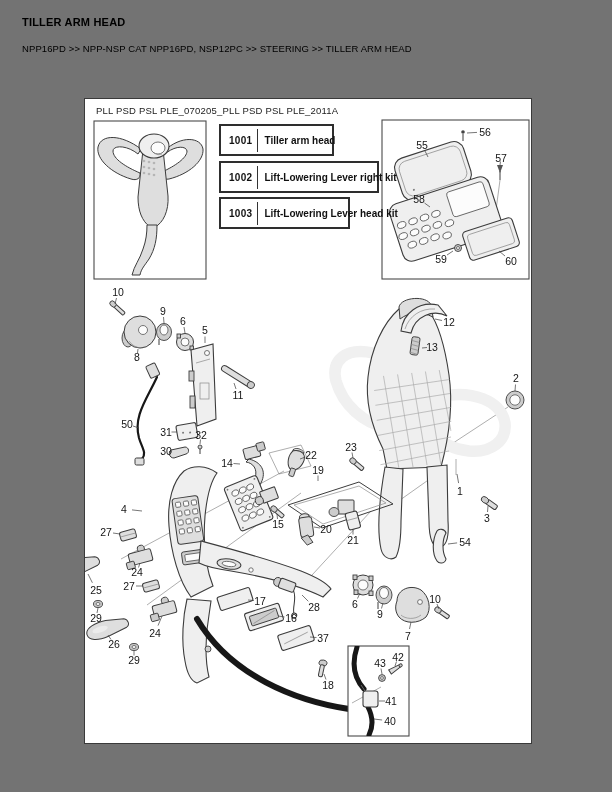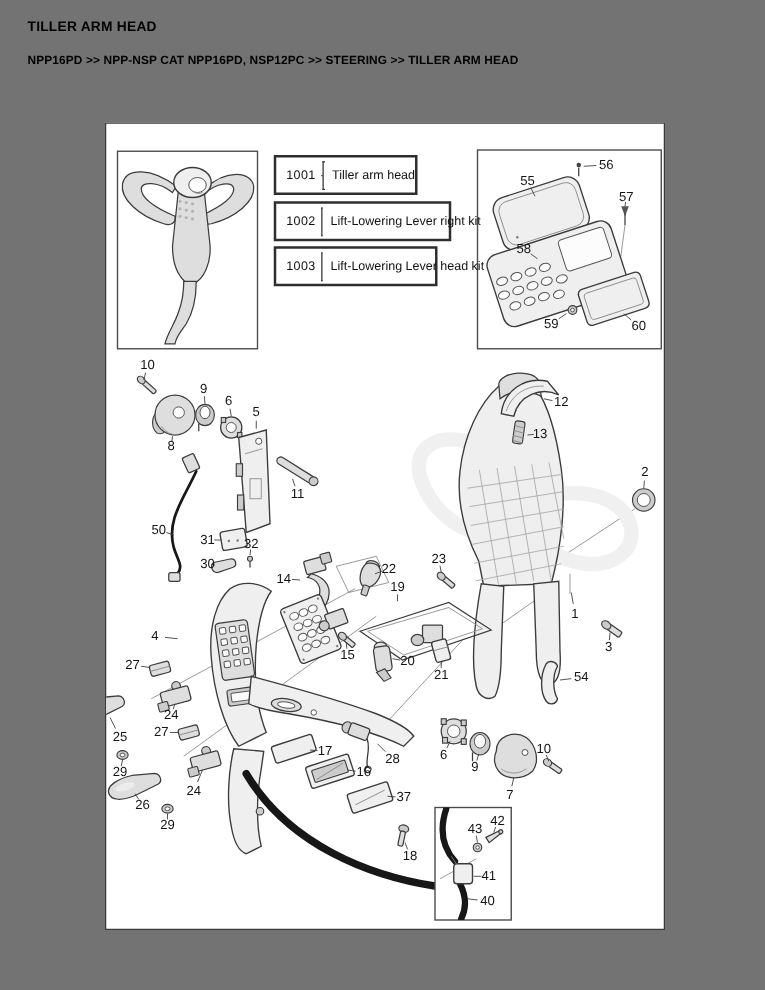"NPP16PD >> NPP-NSP CAT NPP16PD," .breadcrumb { font-weight: bold -> normal }
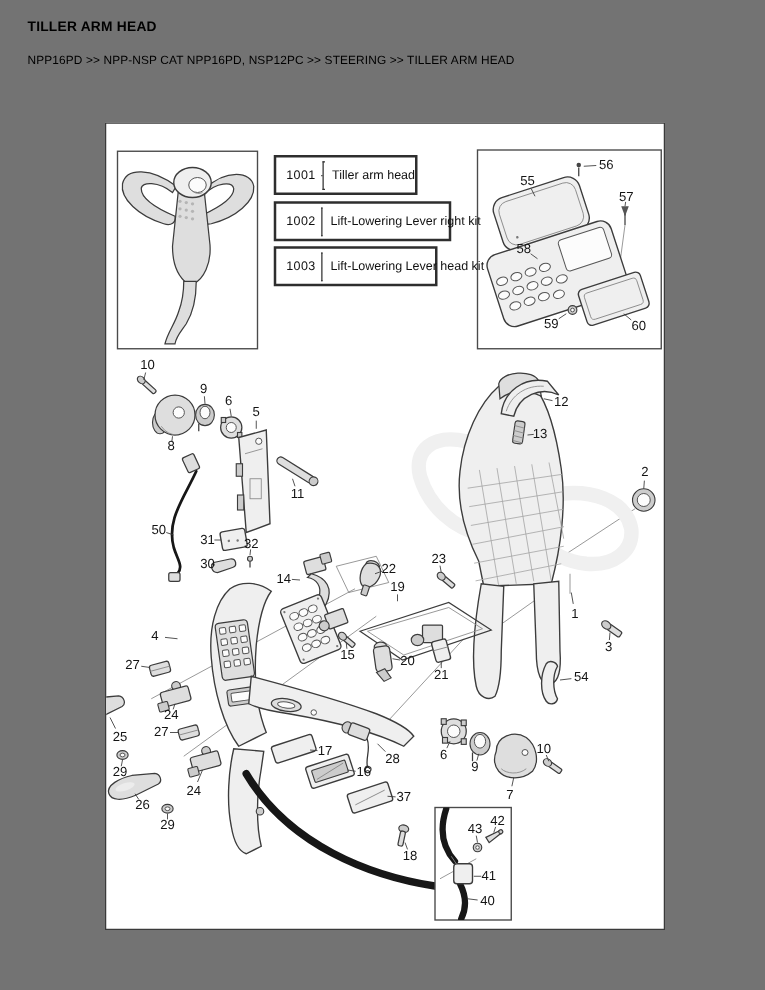"PLL PSD PSL PLE_070205_PLL PSD" div.frame-header { html: none -> <div>PLL PSD PSL PLE_070205_PLL PSD PSL PLE_2011A</div> }
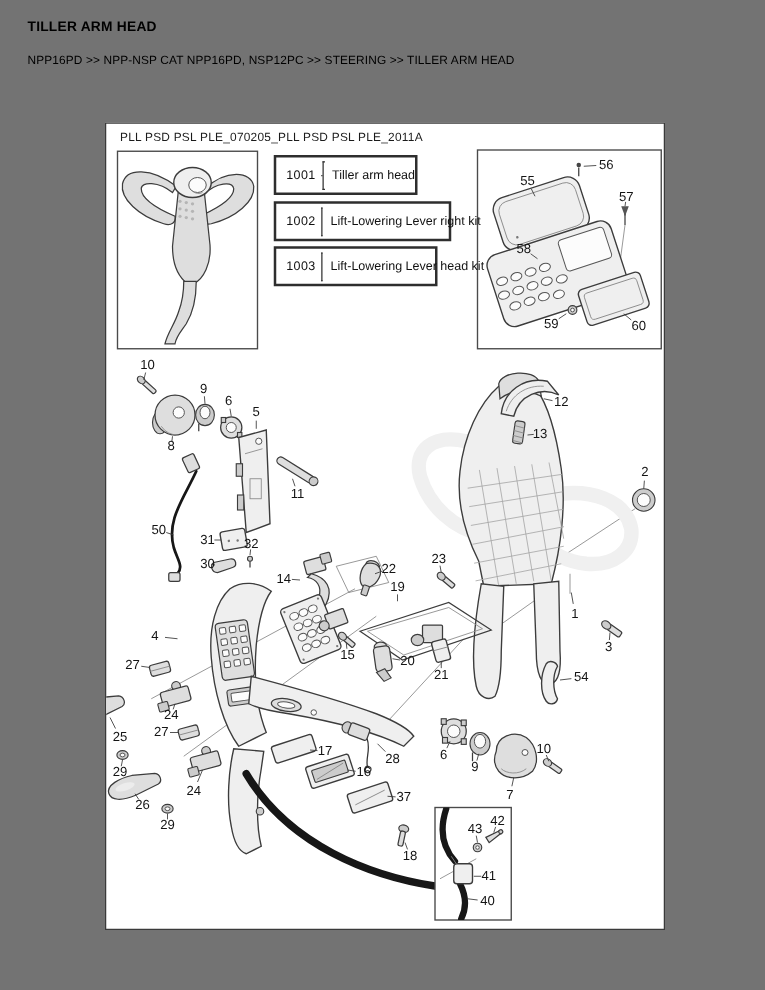"1001" .legend-row { font-weight: none -> bold }
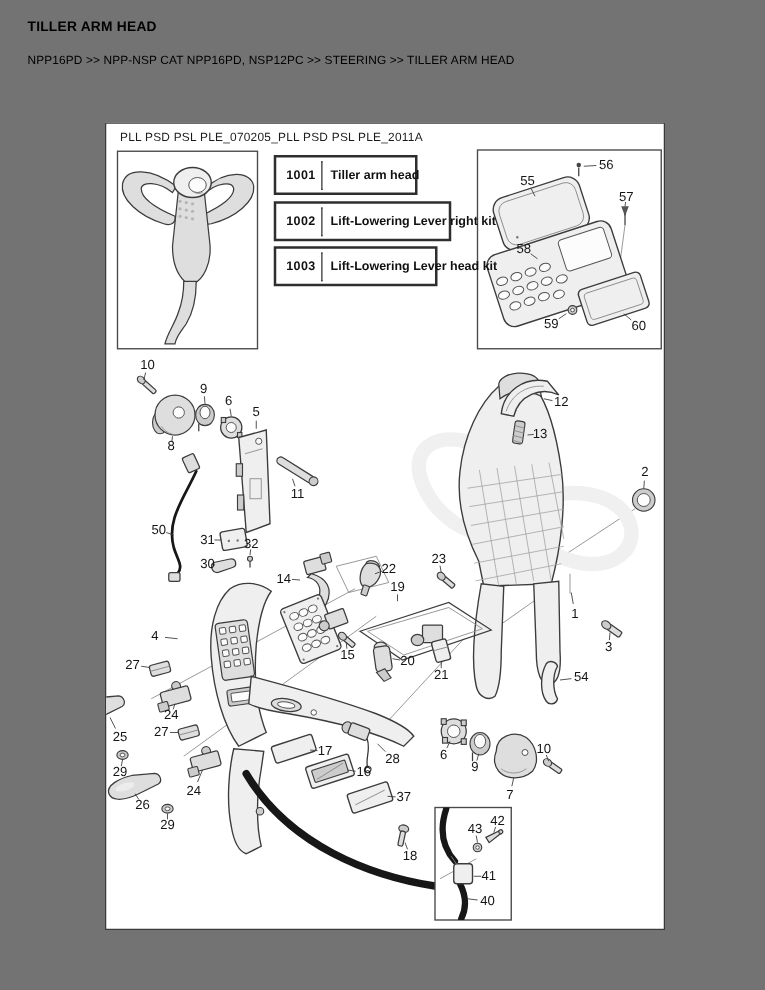"1002" div.legend-row { width: 142px -> 160px }
